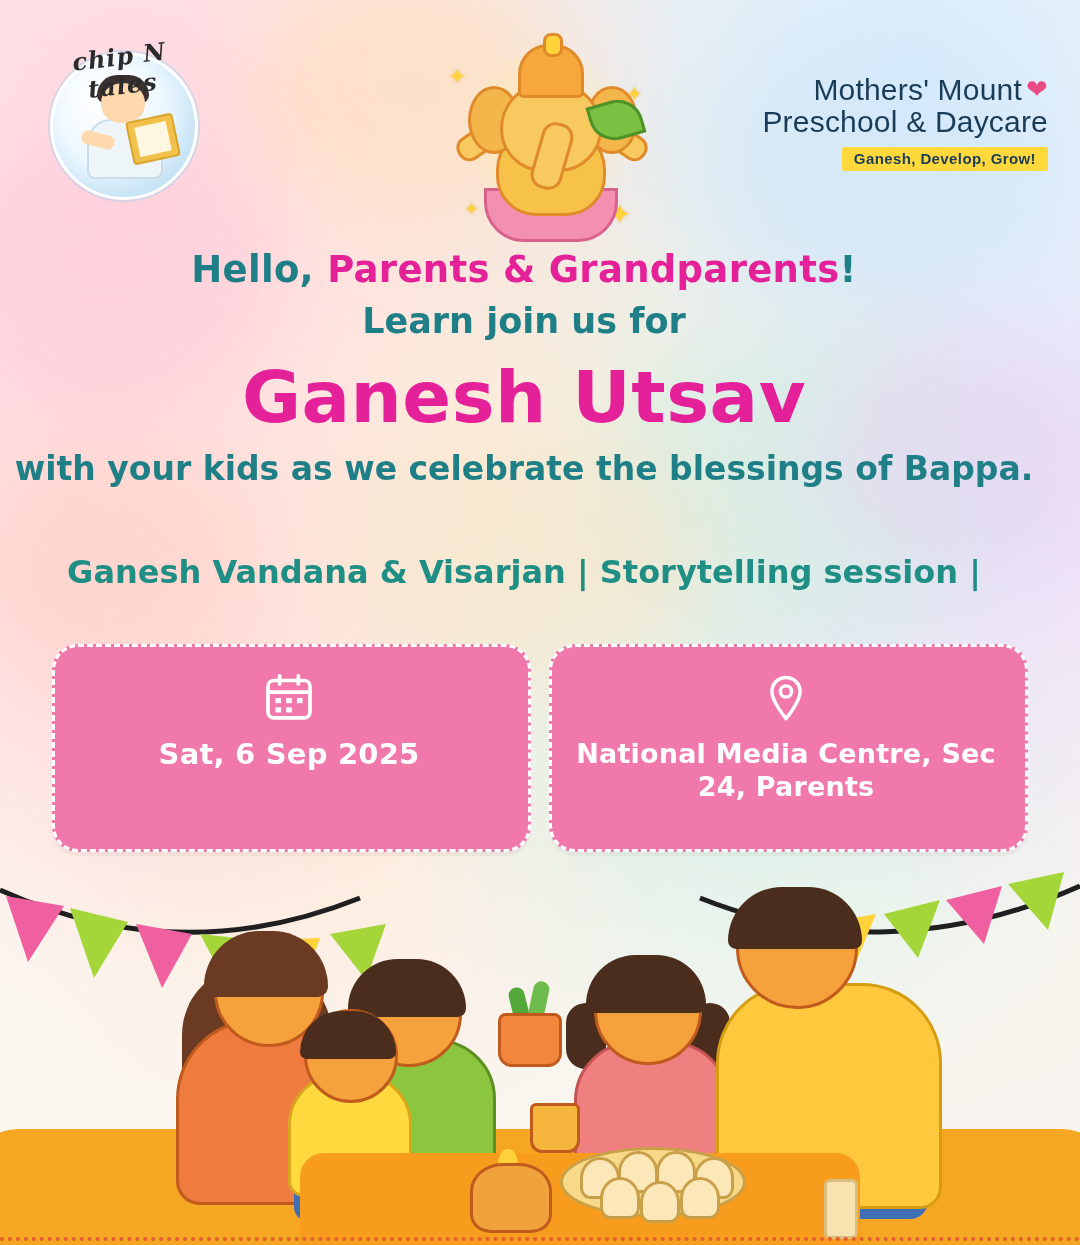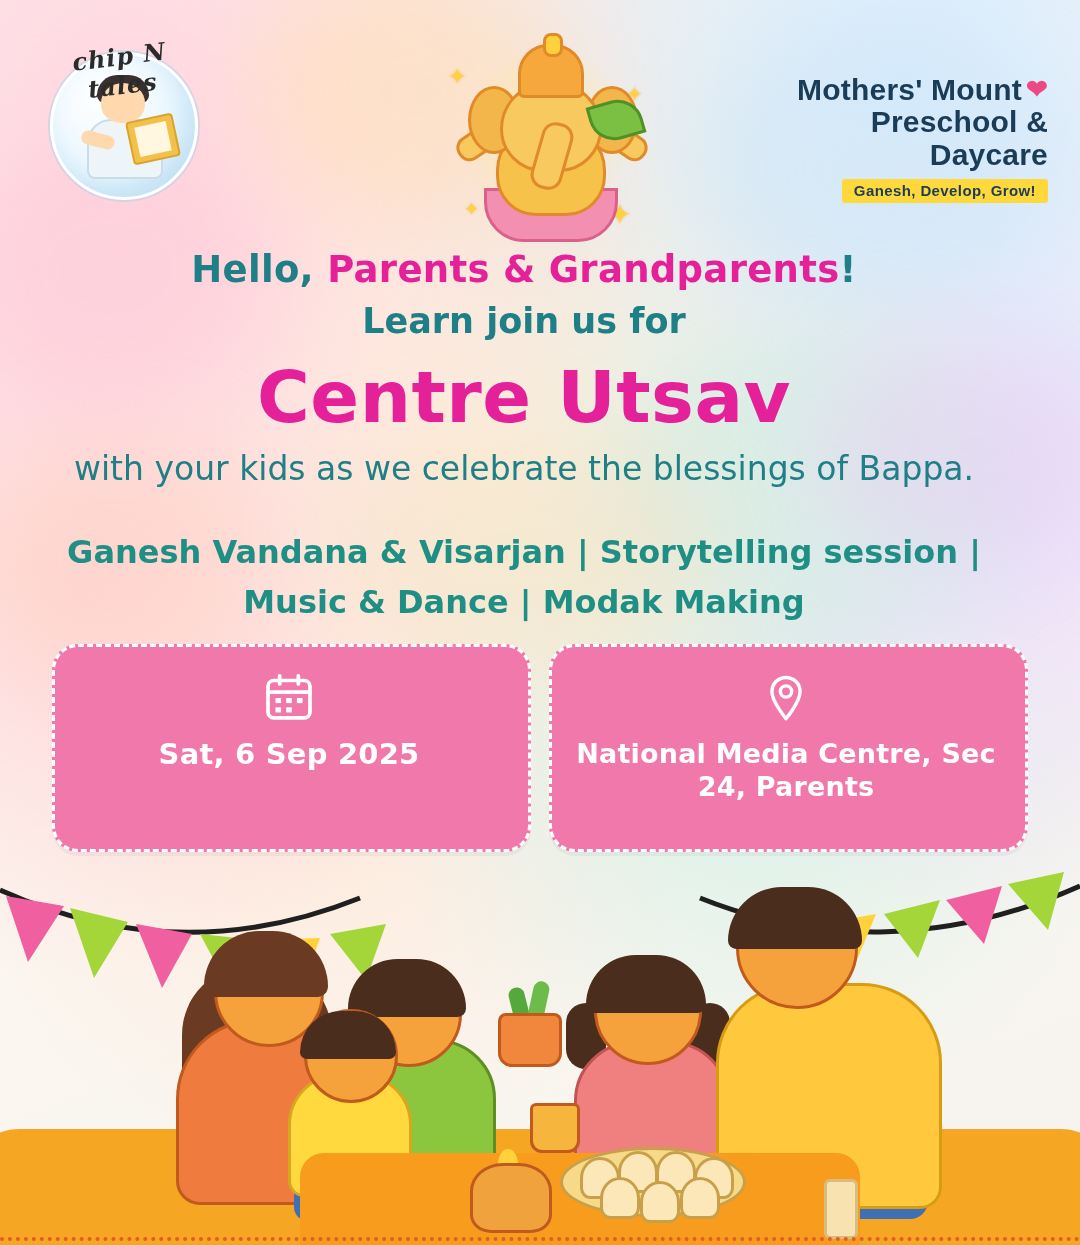"Mothers' Mount ❤" .school-name { font-weight: bold -> normal }
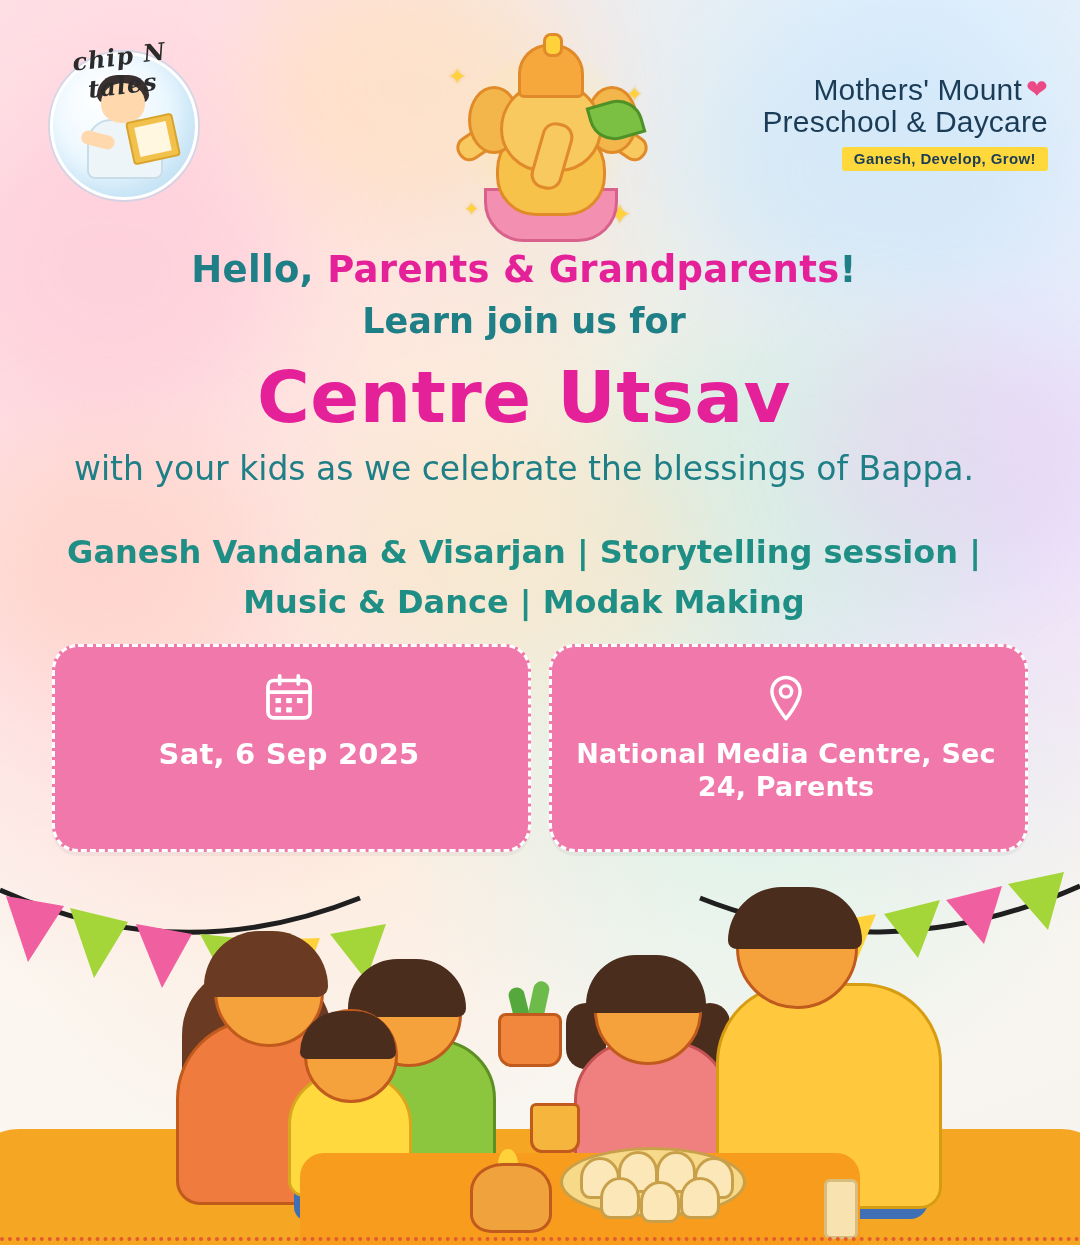"Centre Utsav" div.title-main { text: Centre -> Ganesh }
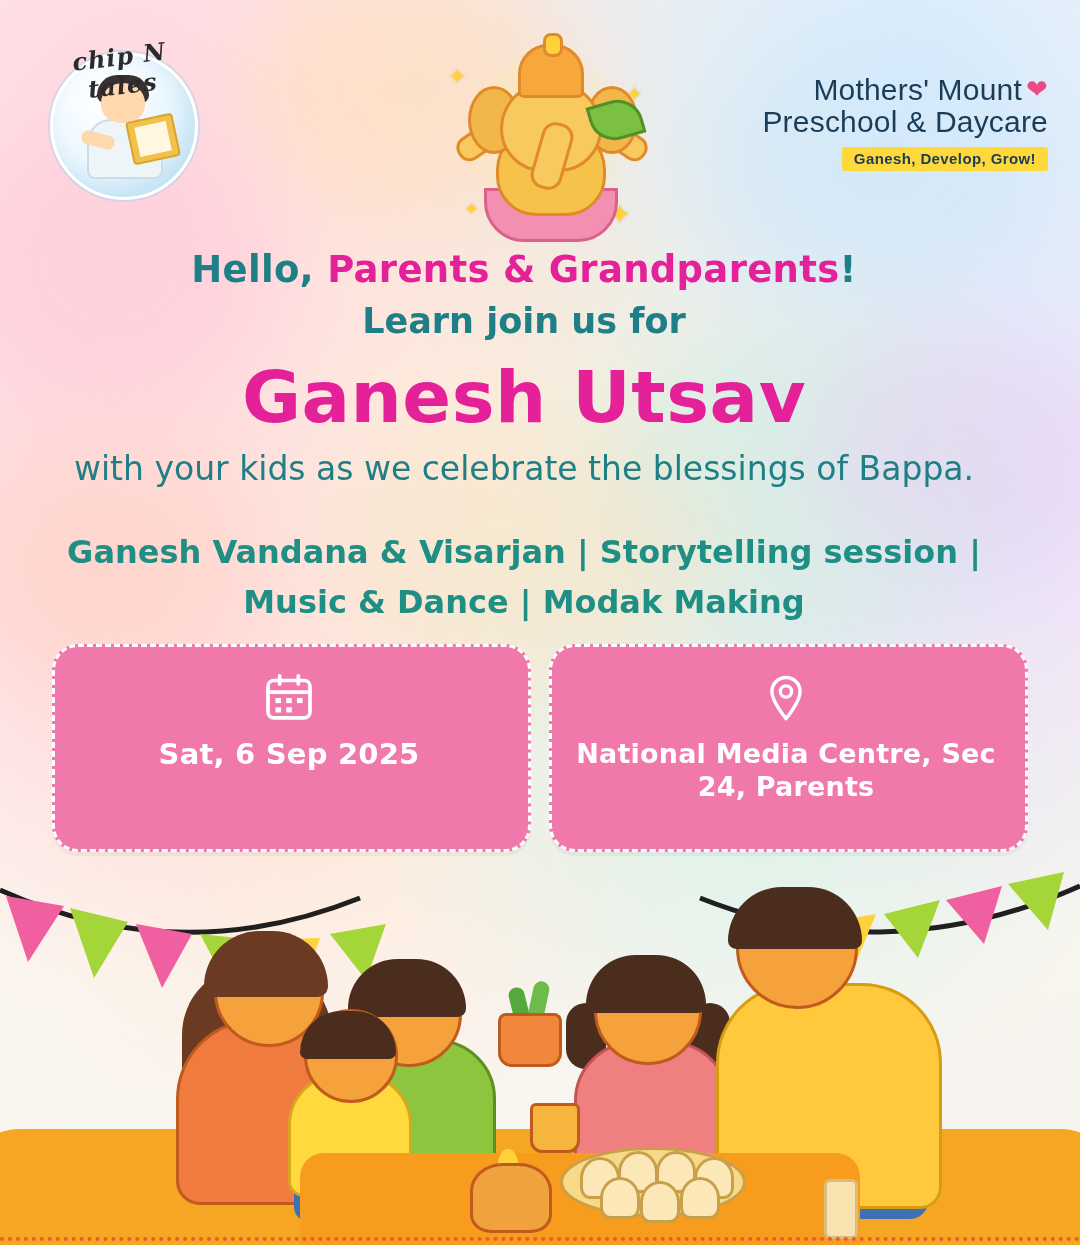"with your kids as we" .line-with { font-weight: normal -> bold }
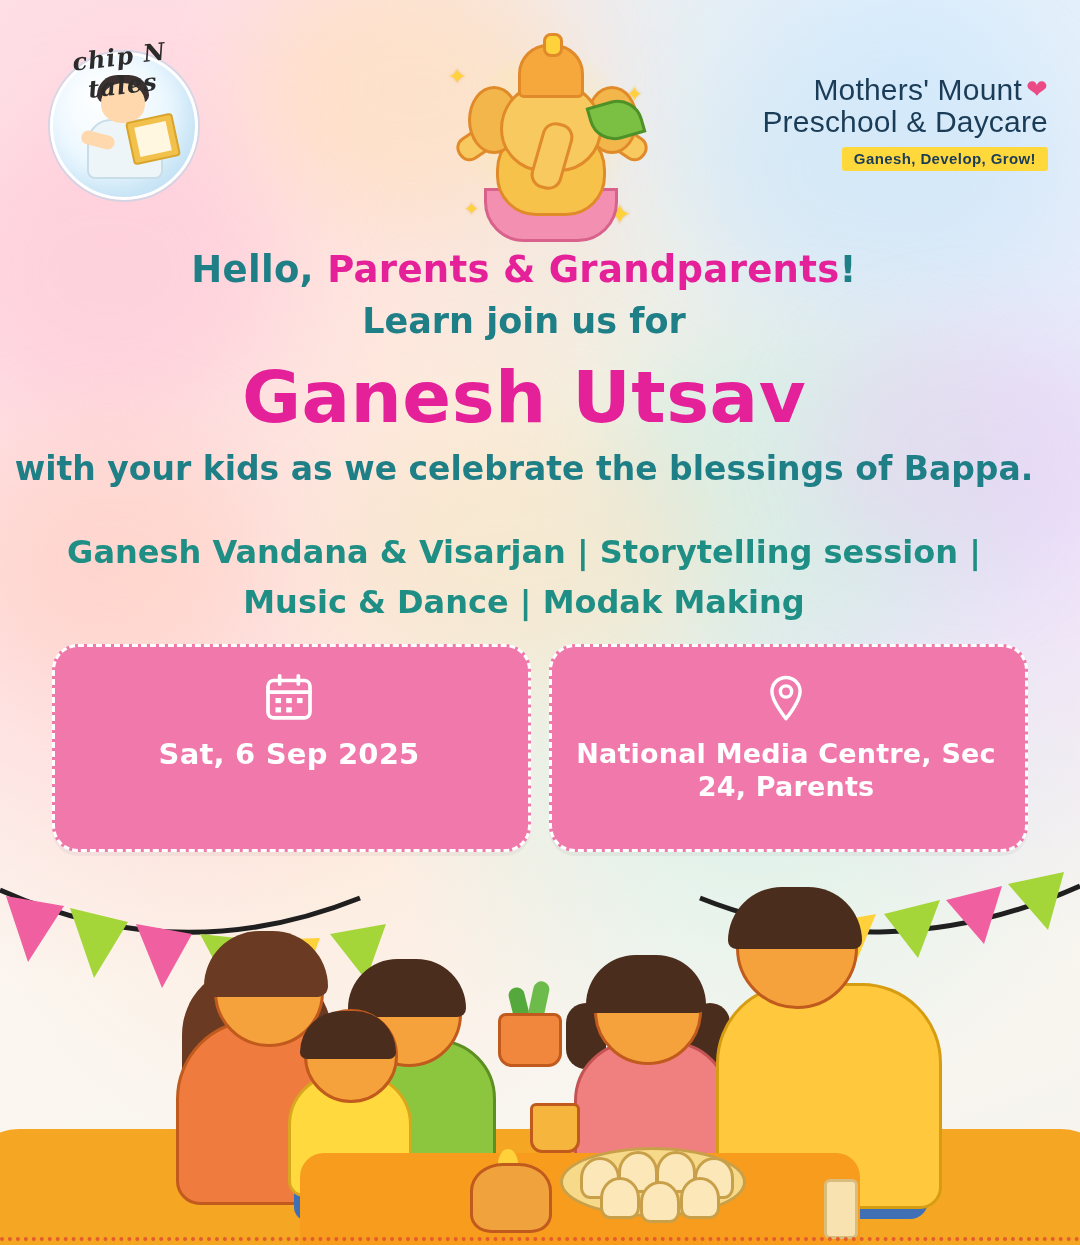"Ganesh Vandana & Visarjan |" .activities { margin-top: 40px -> 60px }
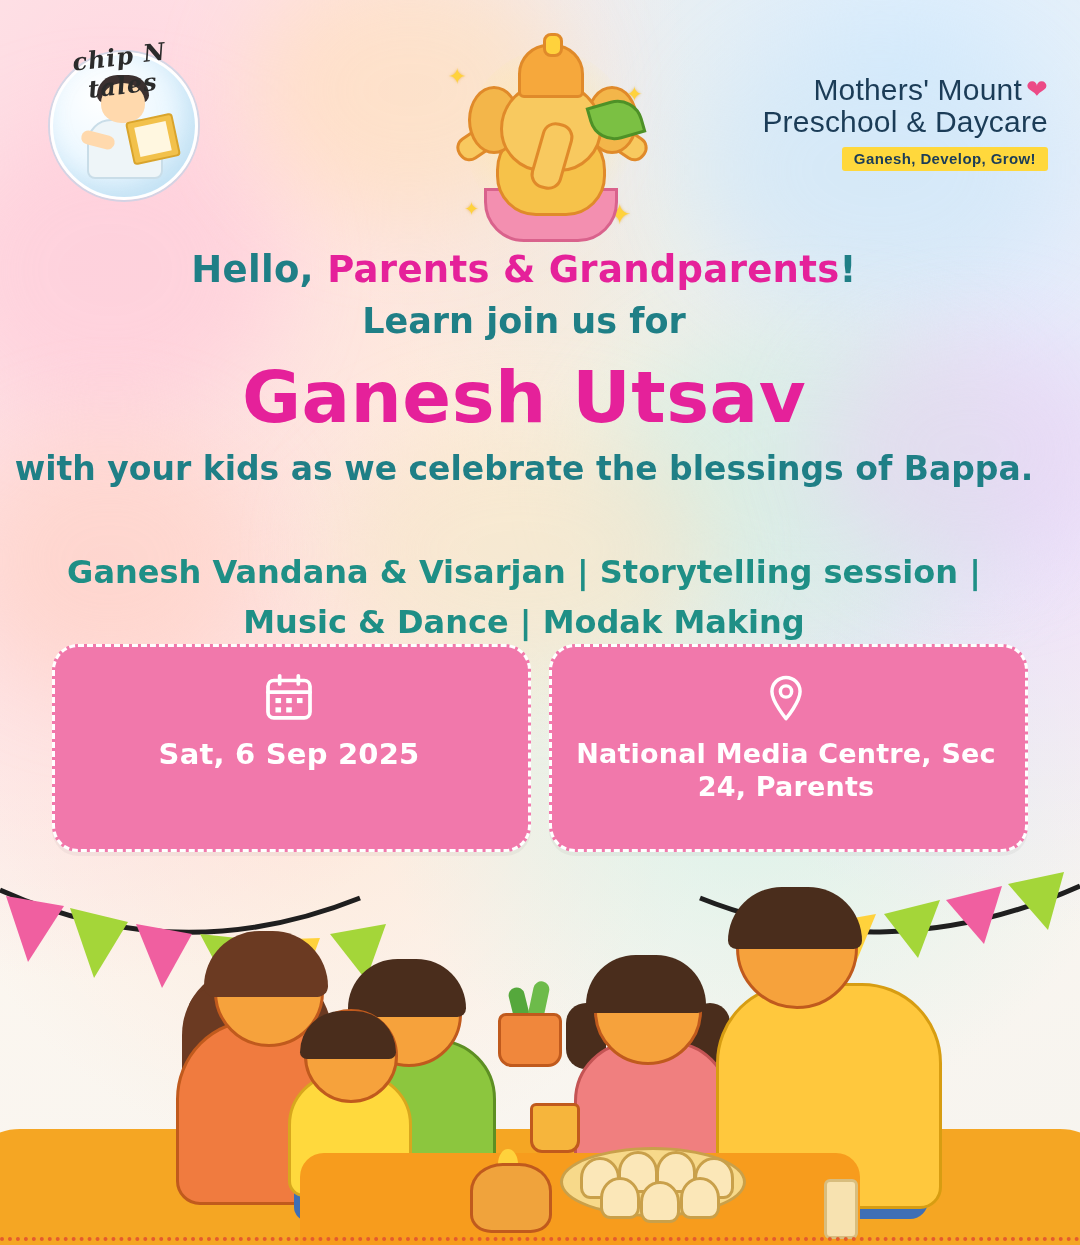"Music & Dance | Modak" div { html: <div>Music &amp; Dance | Modak Making</div> -> none }
